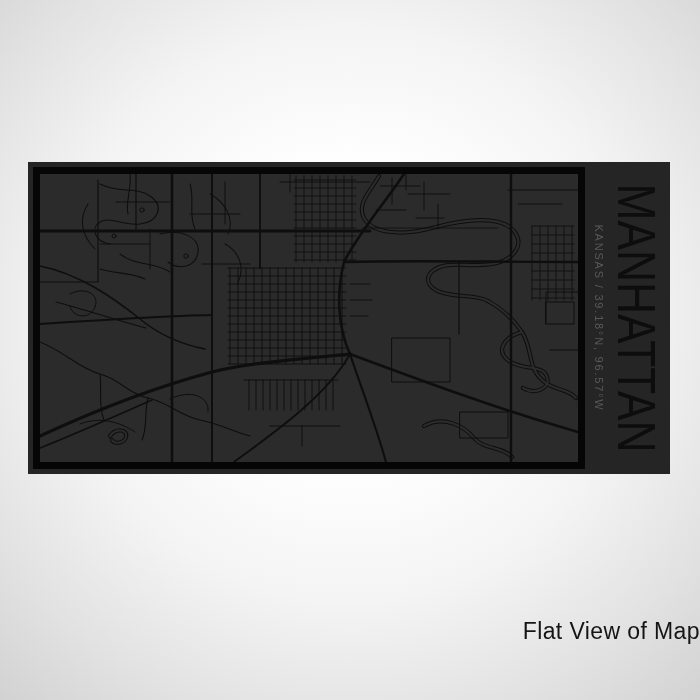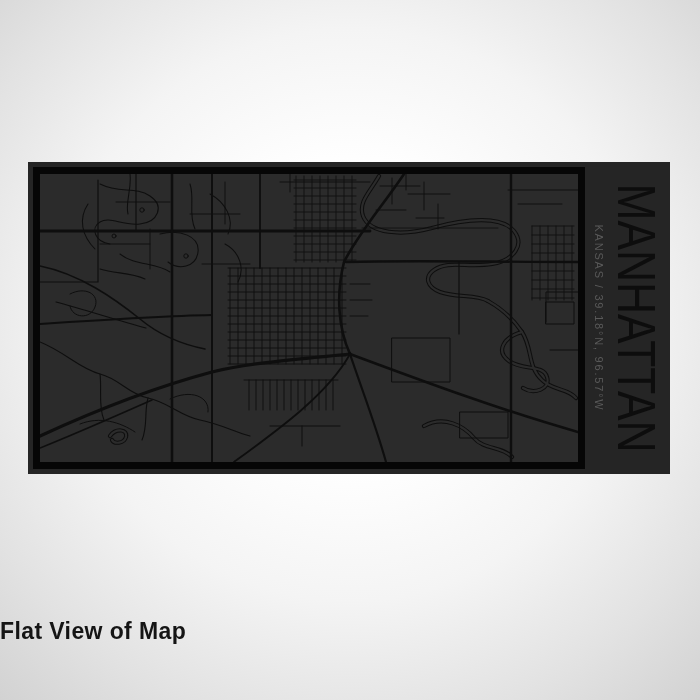"Flat View of Map" .caption { font-weight: 700 -> 400; text-align: left -> right }
